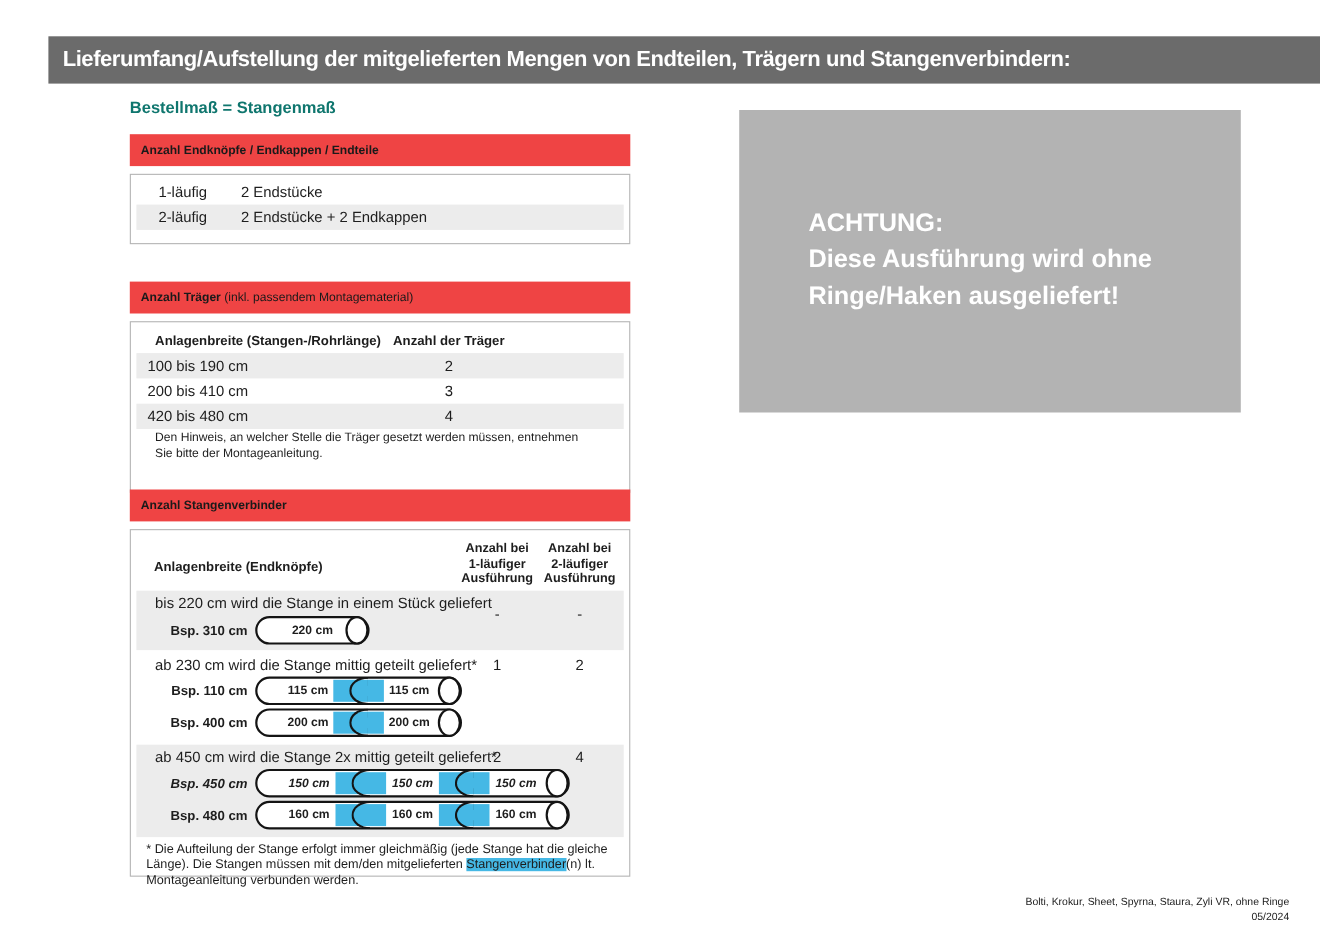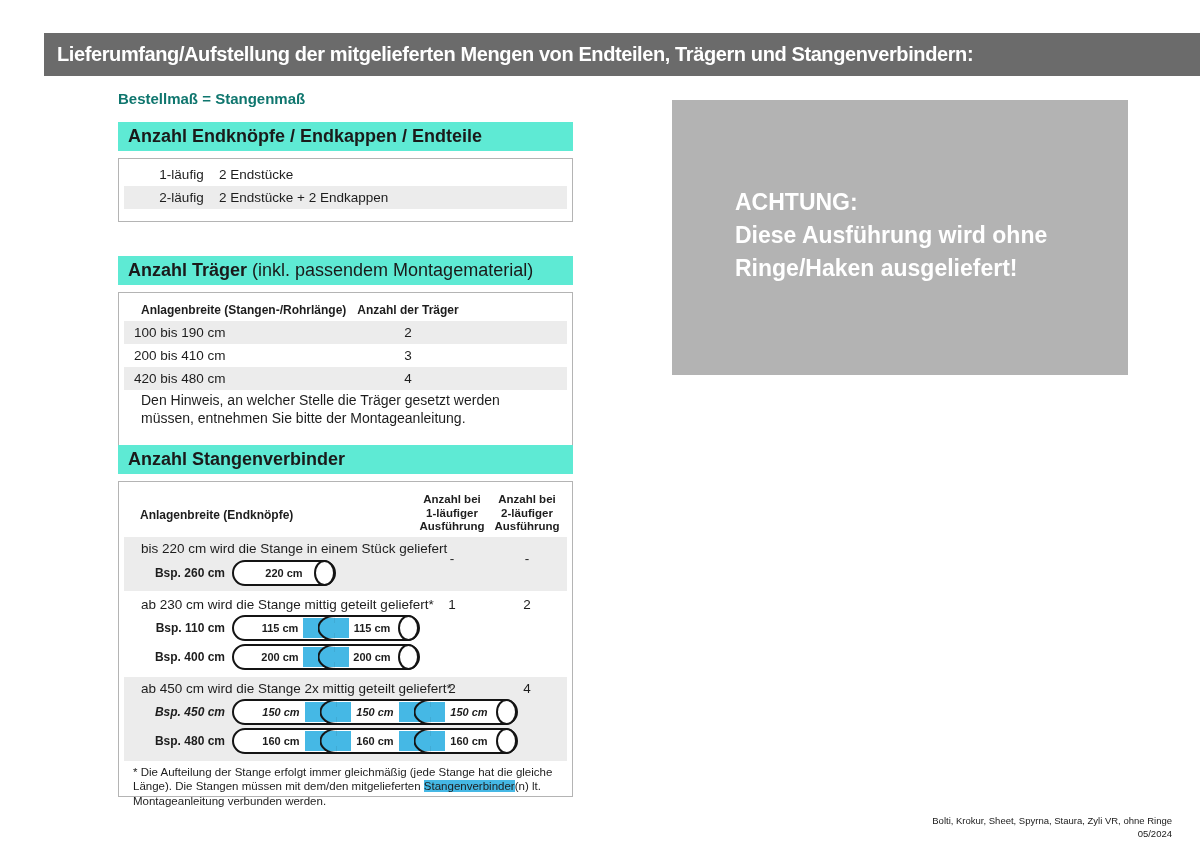"Anzahl Endknöpfe / Endkappen /" .secbar { background: #5eead4 -> #ef4444; font-size: 18px -> 11px }
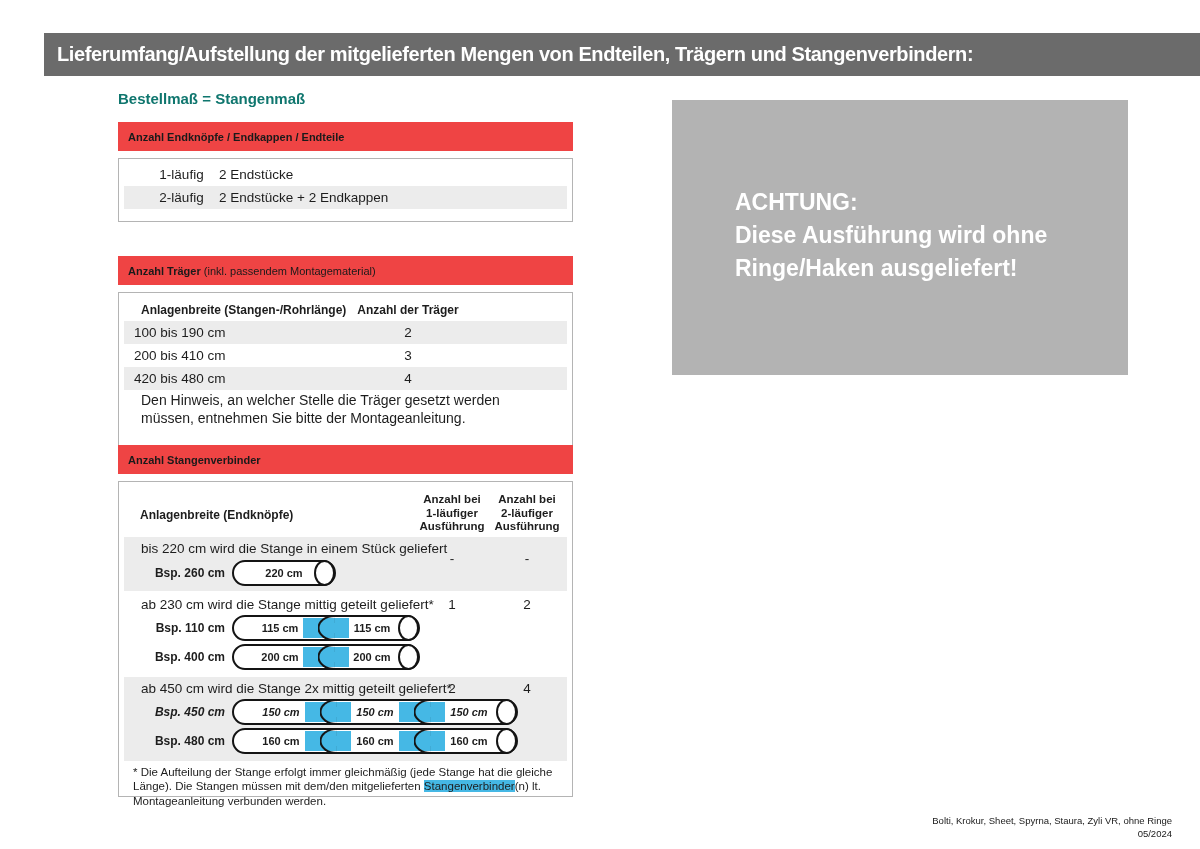"1-läufig" div.tbox { text-align: center -> none }
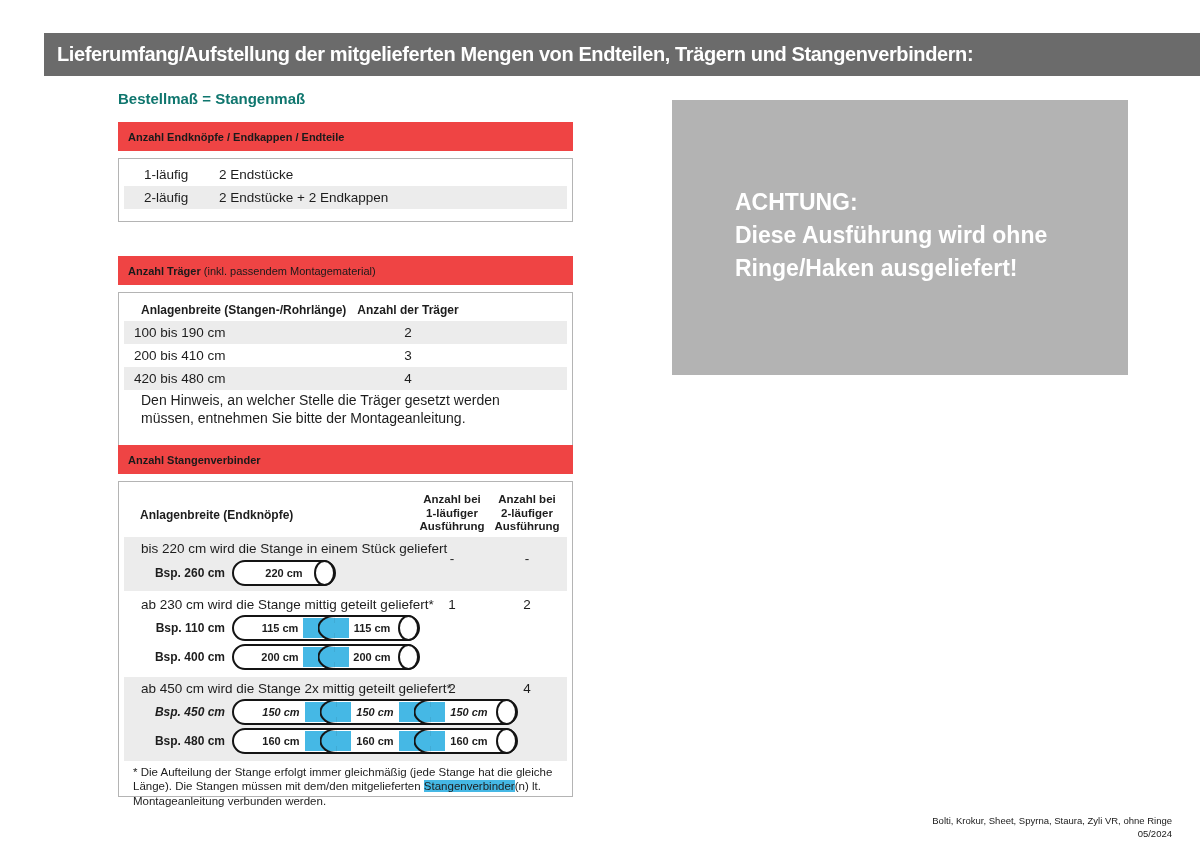"Den Hinweis, an welcher Stelle" .t2-note { font-size: 14px -> 11px }
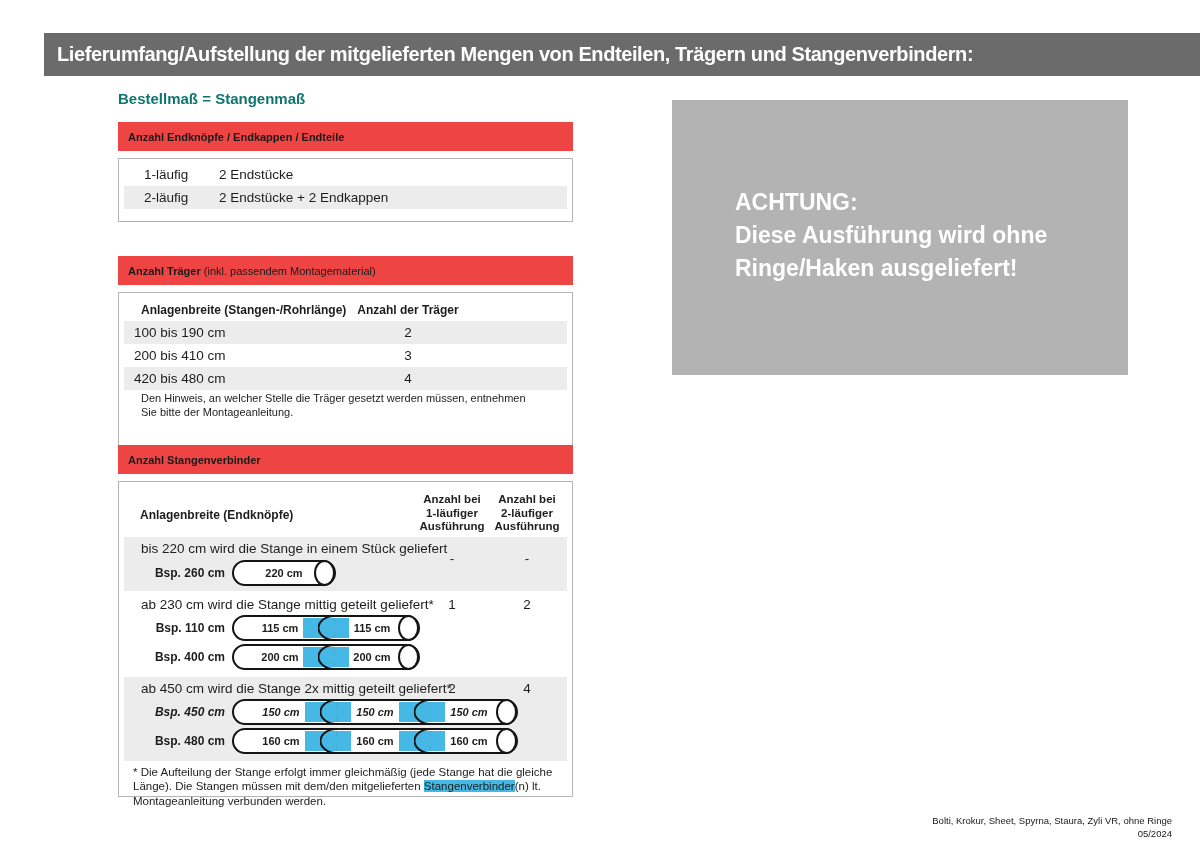"Bsp. 260 cm" span.bsp { text: 260 -> 310 }
